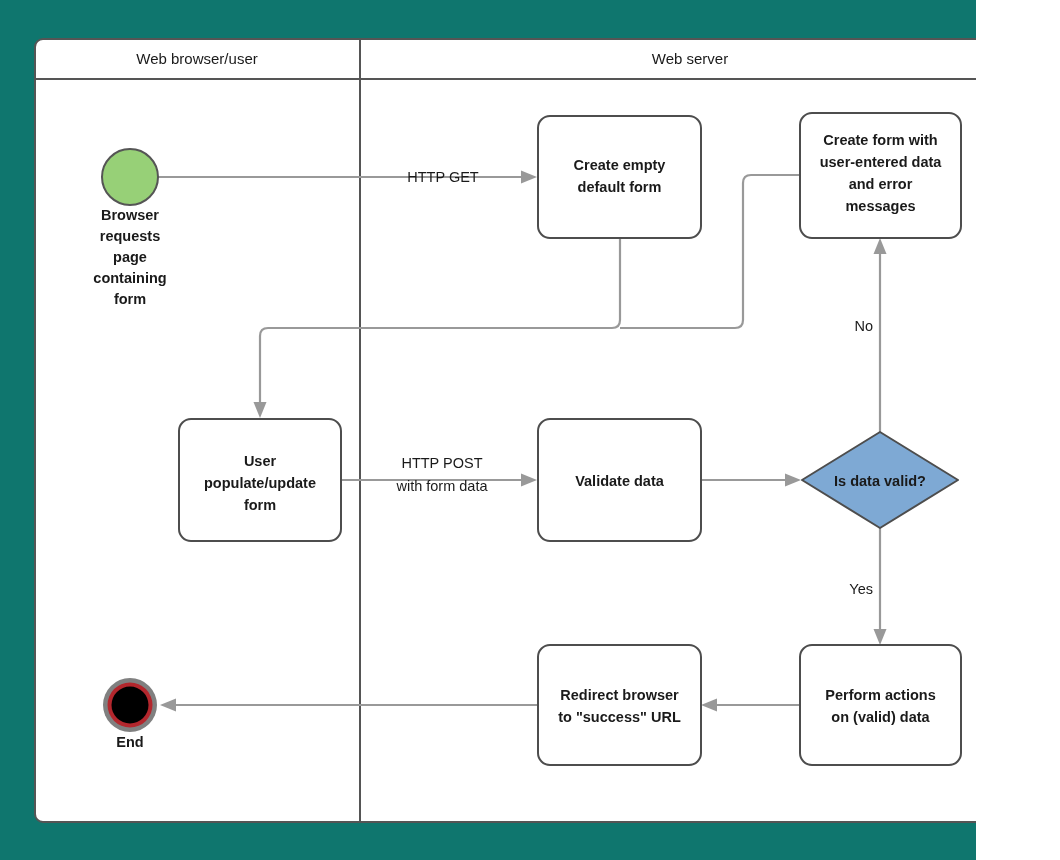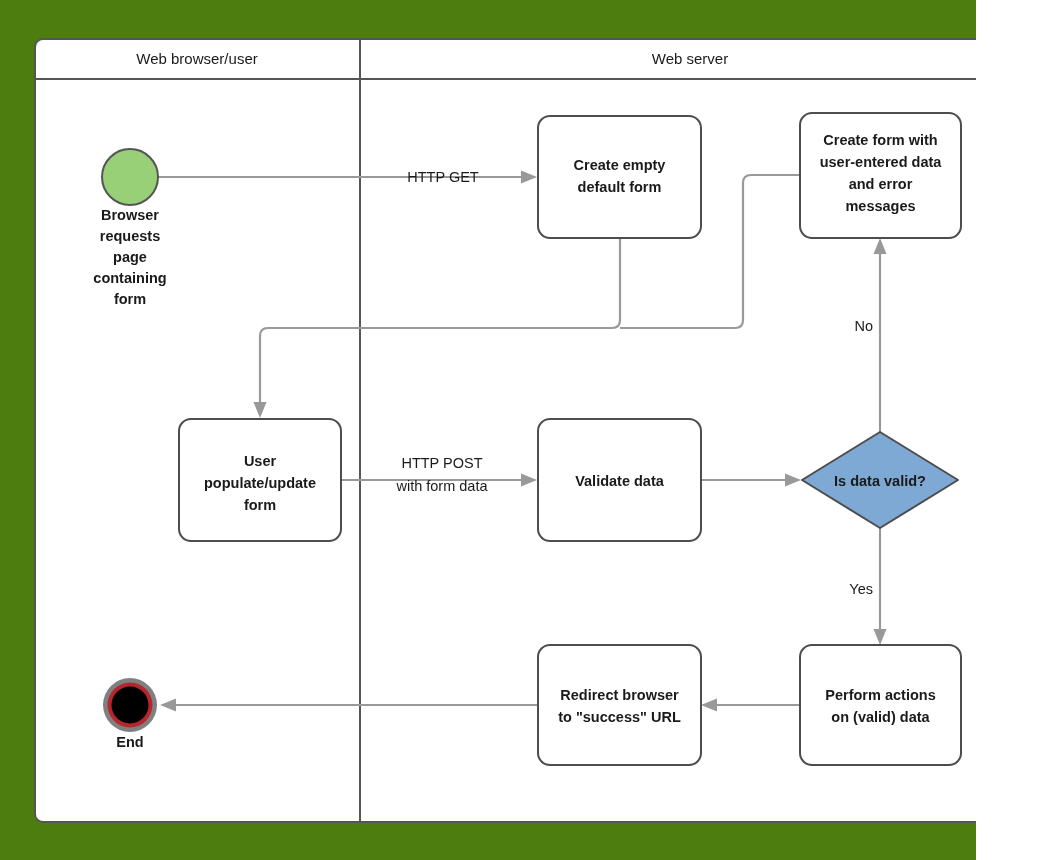"Web browser/user" #stage { background: #4d7c0f -> #0f766e }
